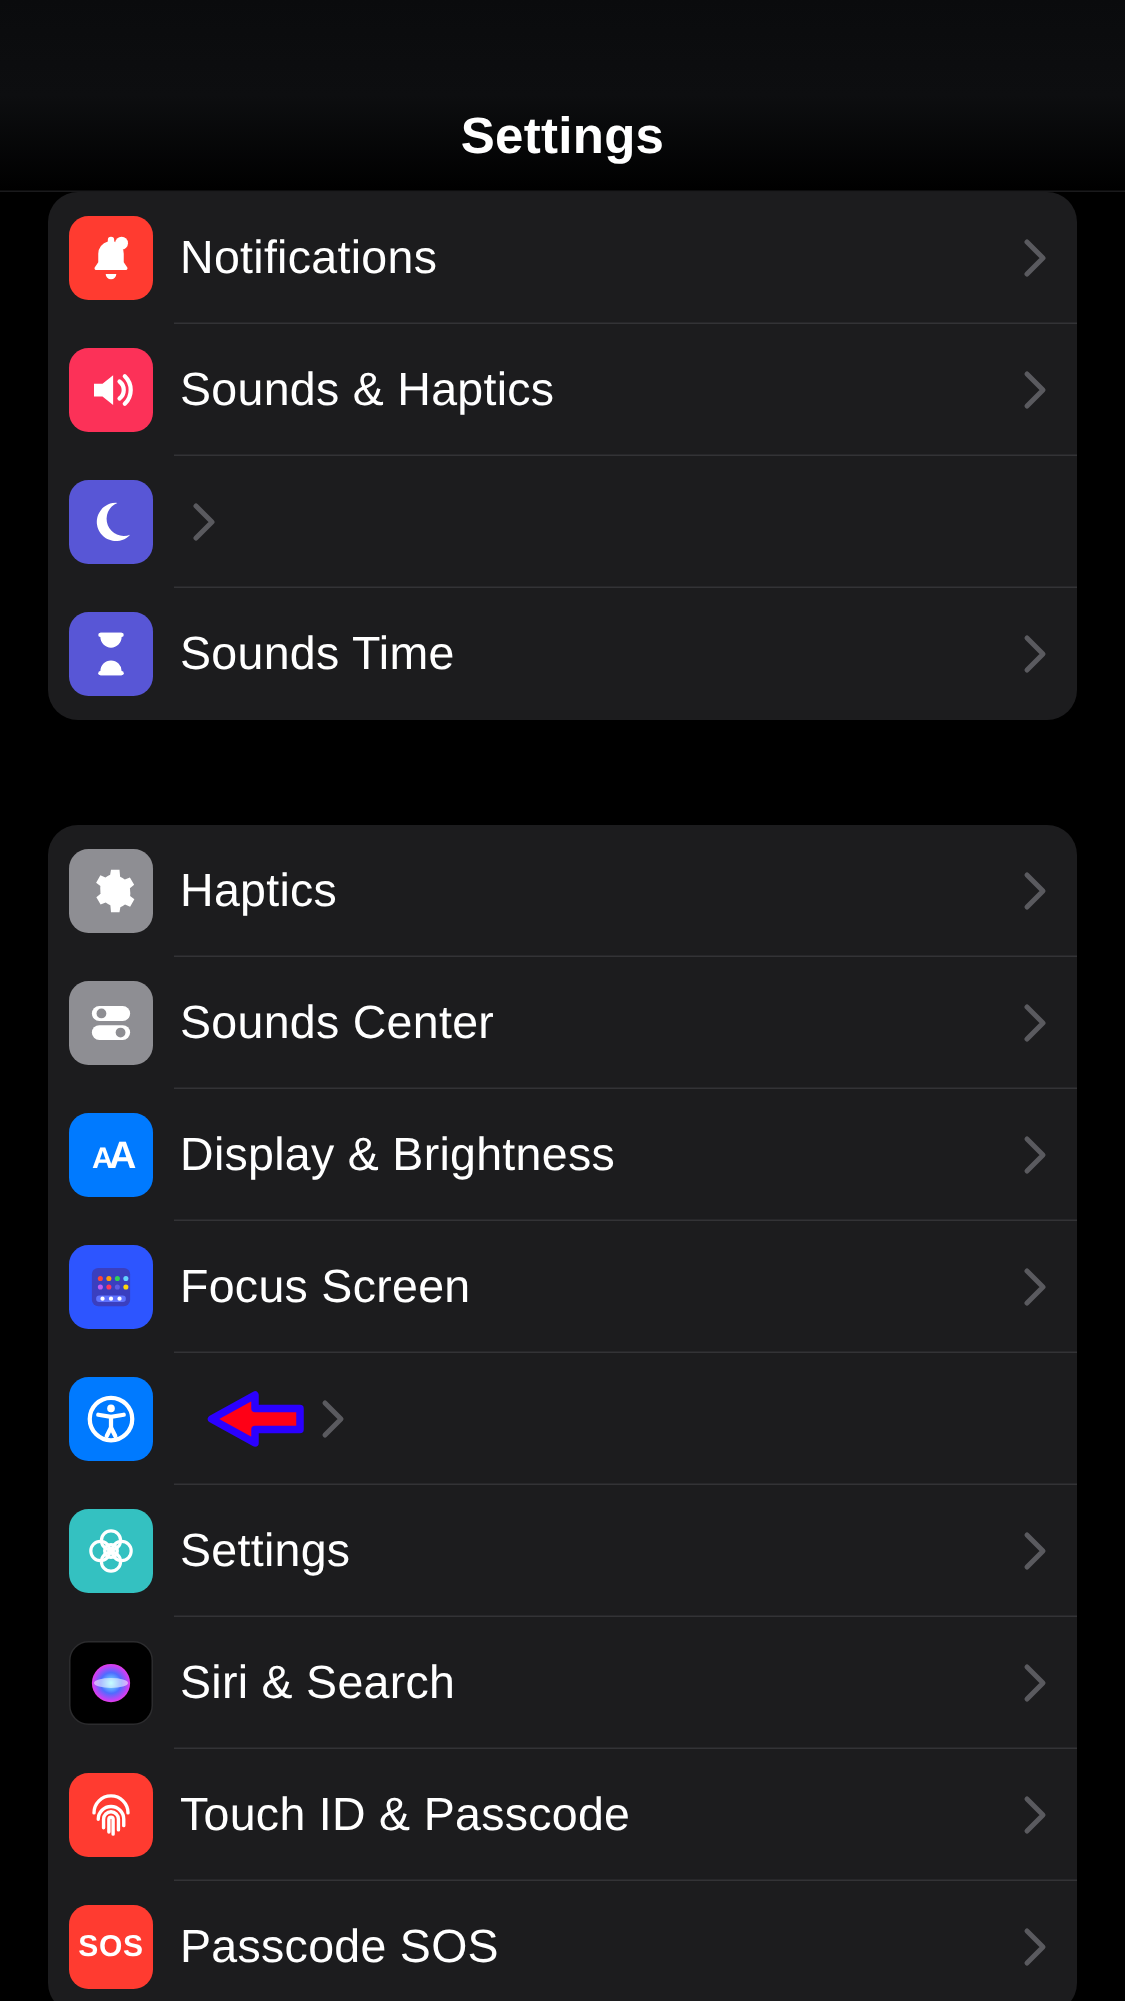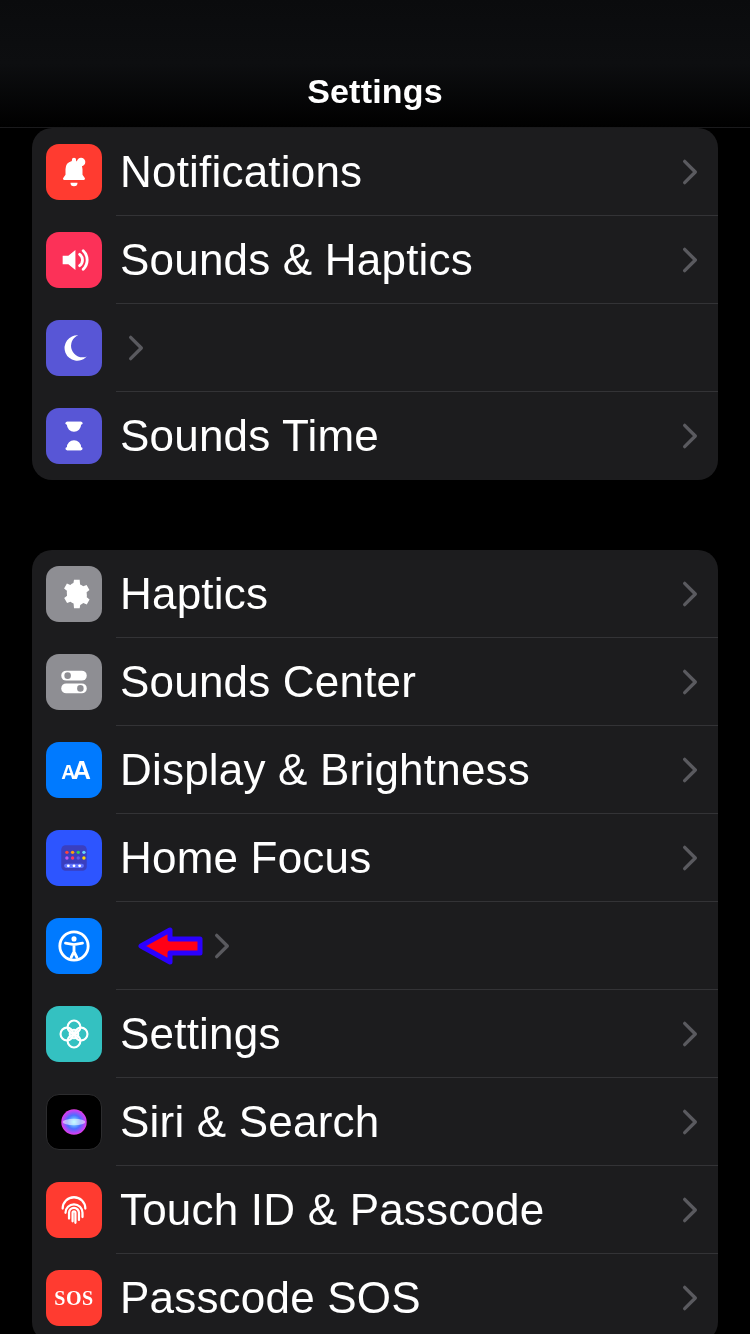"Notifications" .label { font-size: 44px -> 31px }
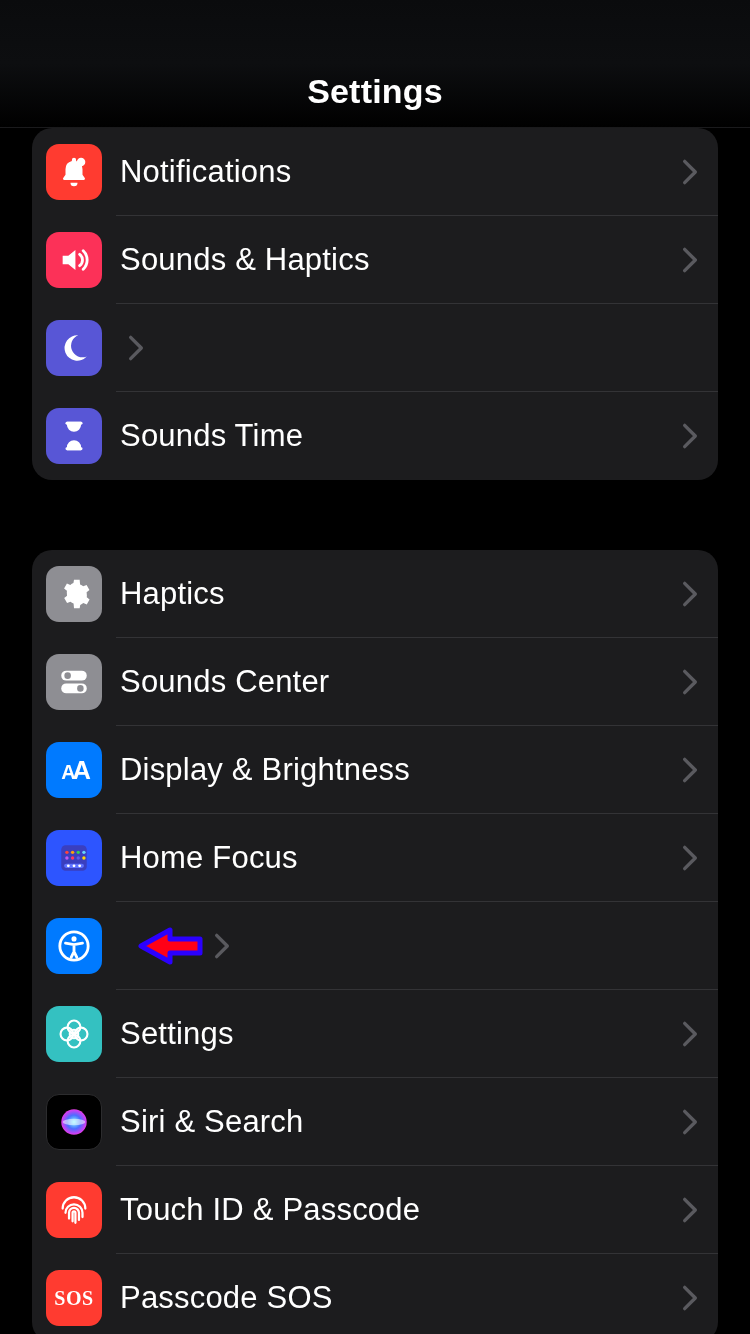"Home Focus" div.label { text: Home Focus -> Focus Screen }
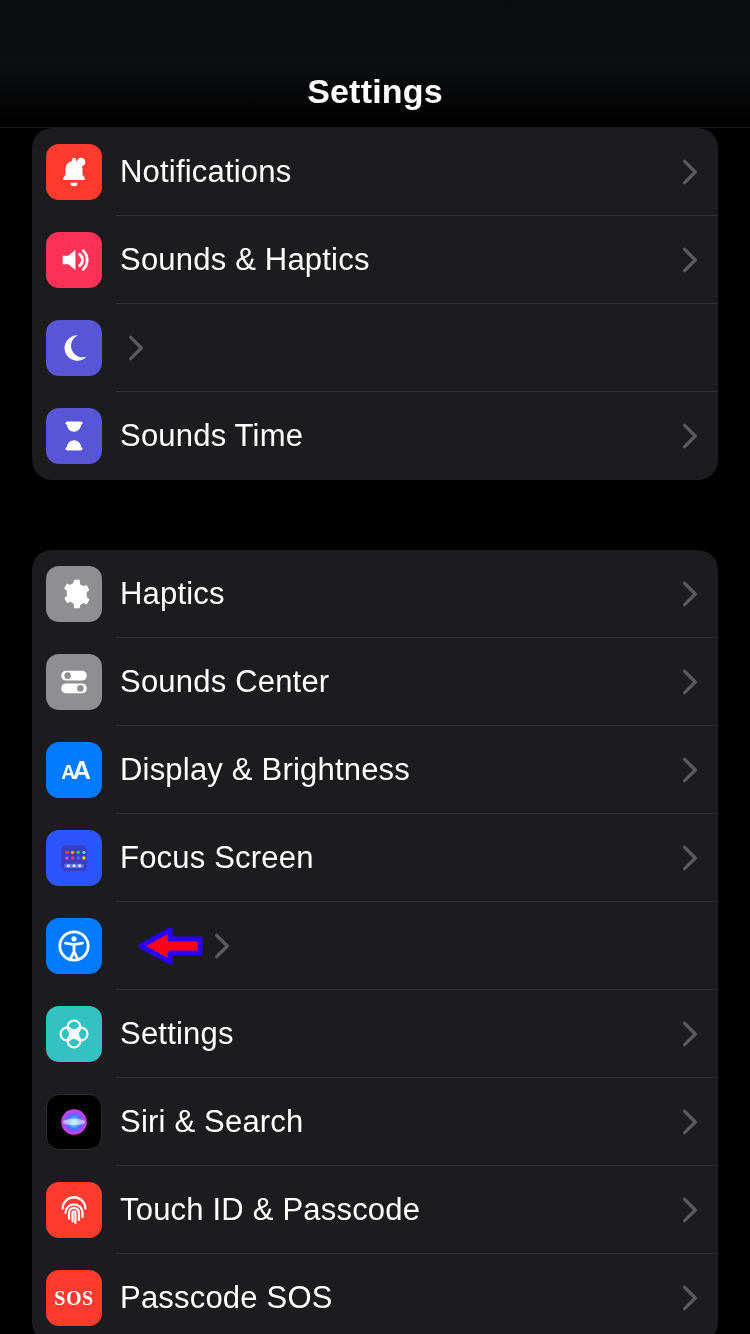"SOS" div.iconbox { font-family: Liberation Serif, serif -> none }
